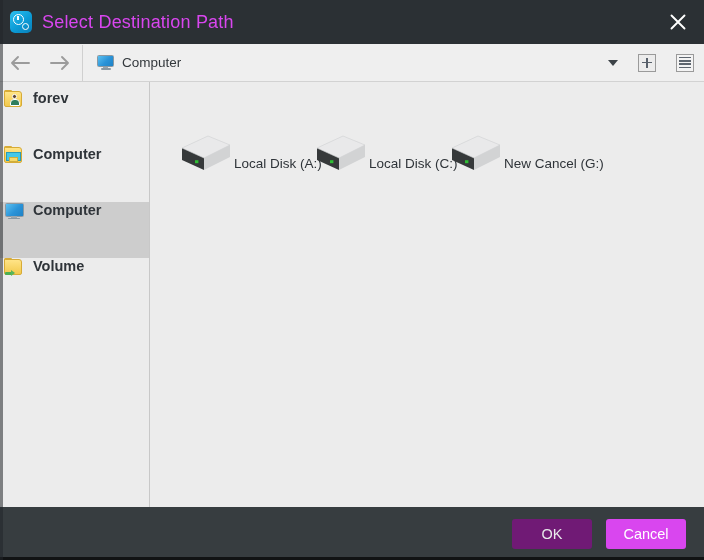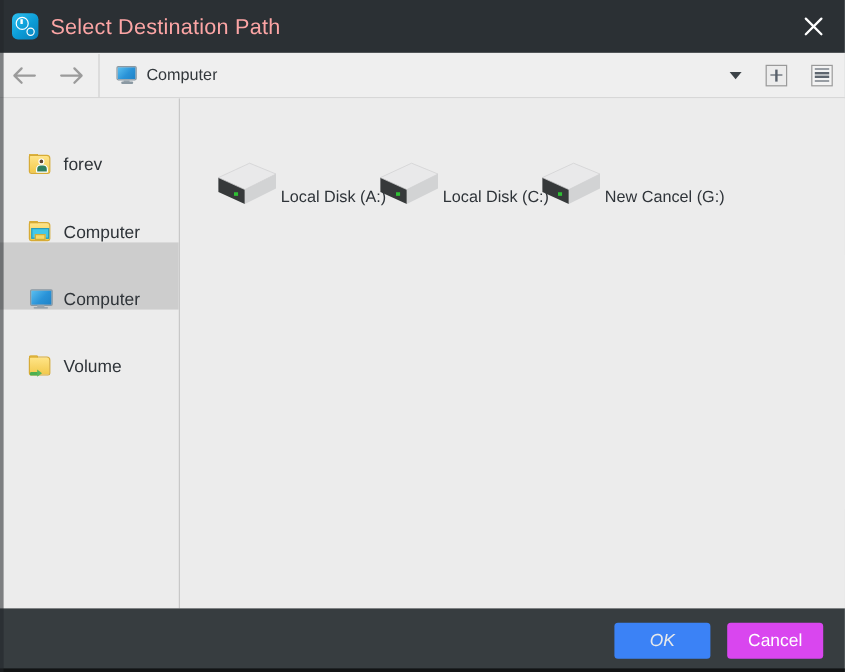"Select Destination Path" .title-text { color: #fca5a5 -> #d946ef }
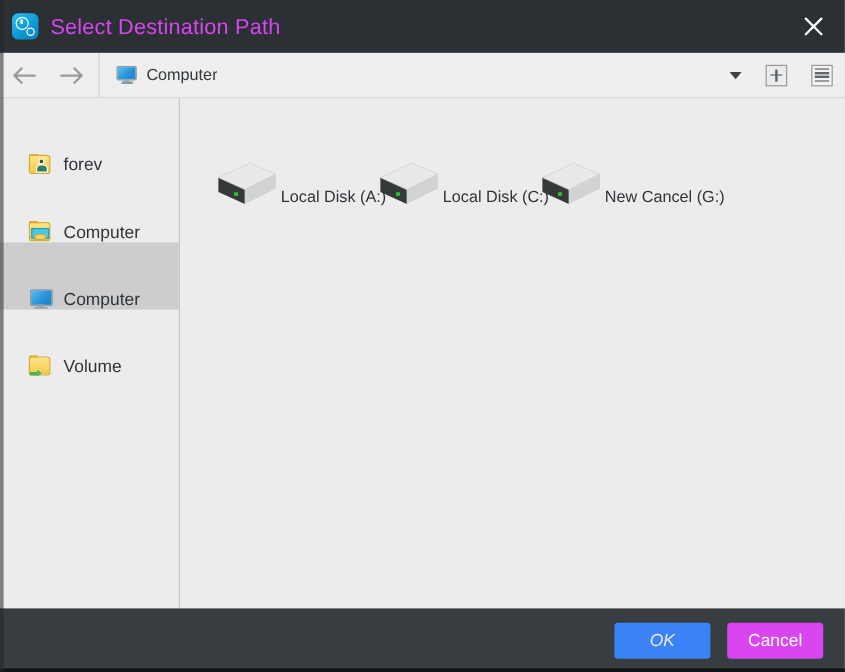"forev" .side-item { align-items: flex-end -> flex-start; font-weight: none -> bold; padding-left: 24px -> 4px }
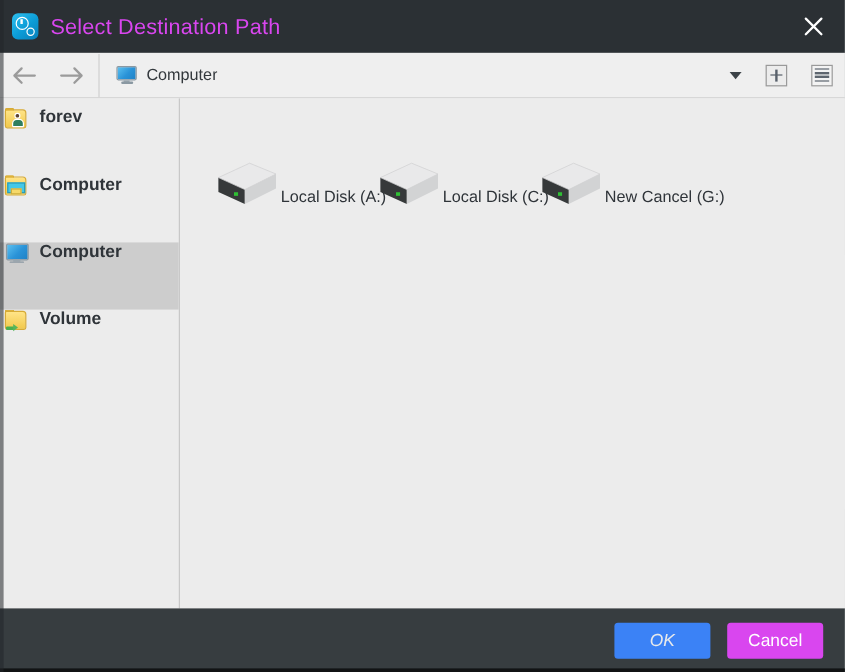"OK" .btn-ok { background: #3b82f6 -> #701a75; font-style: italic -> none }
